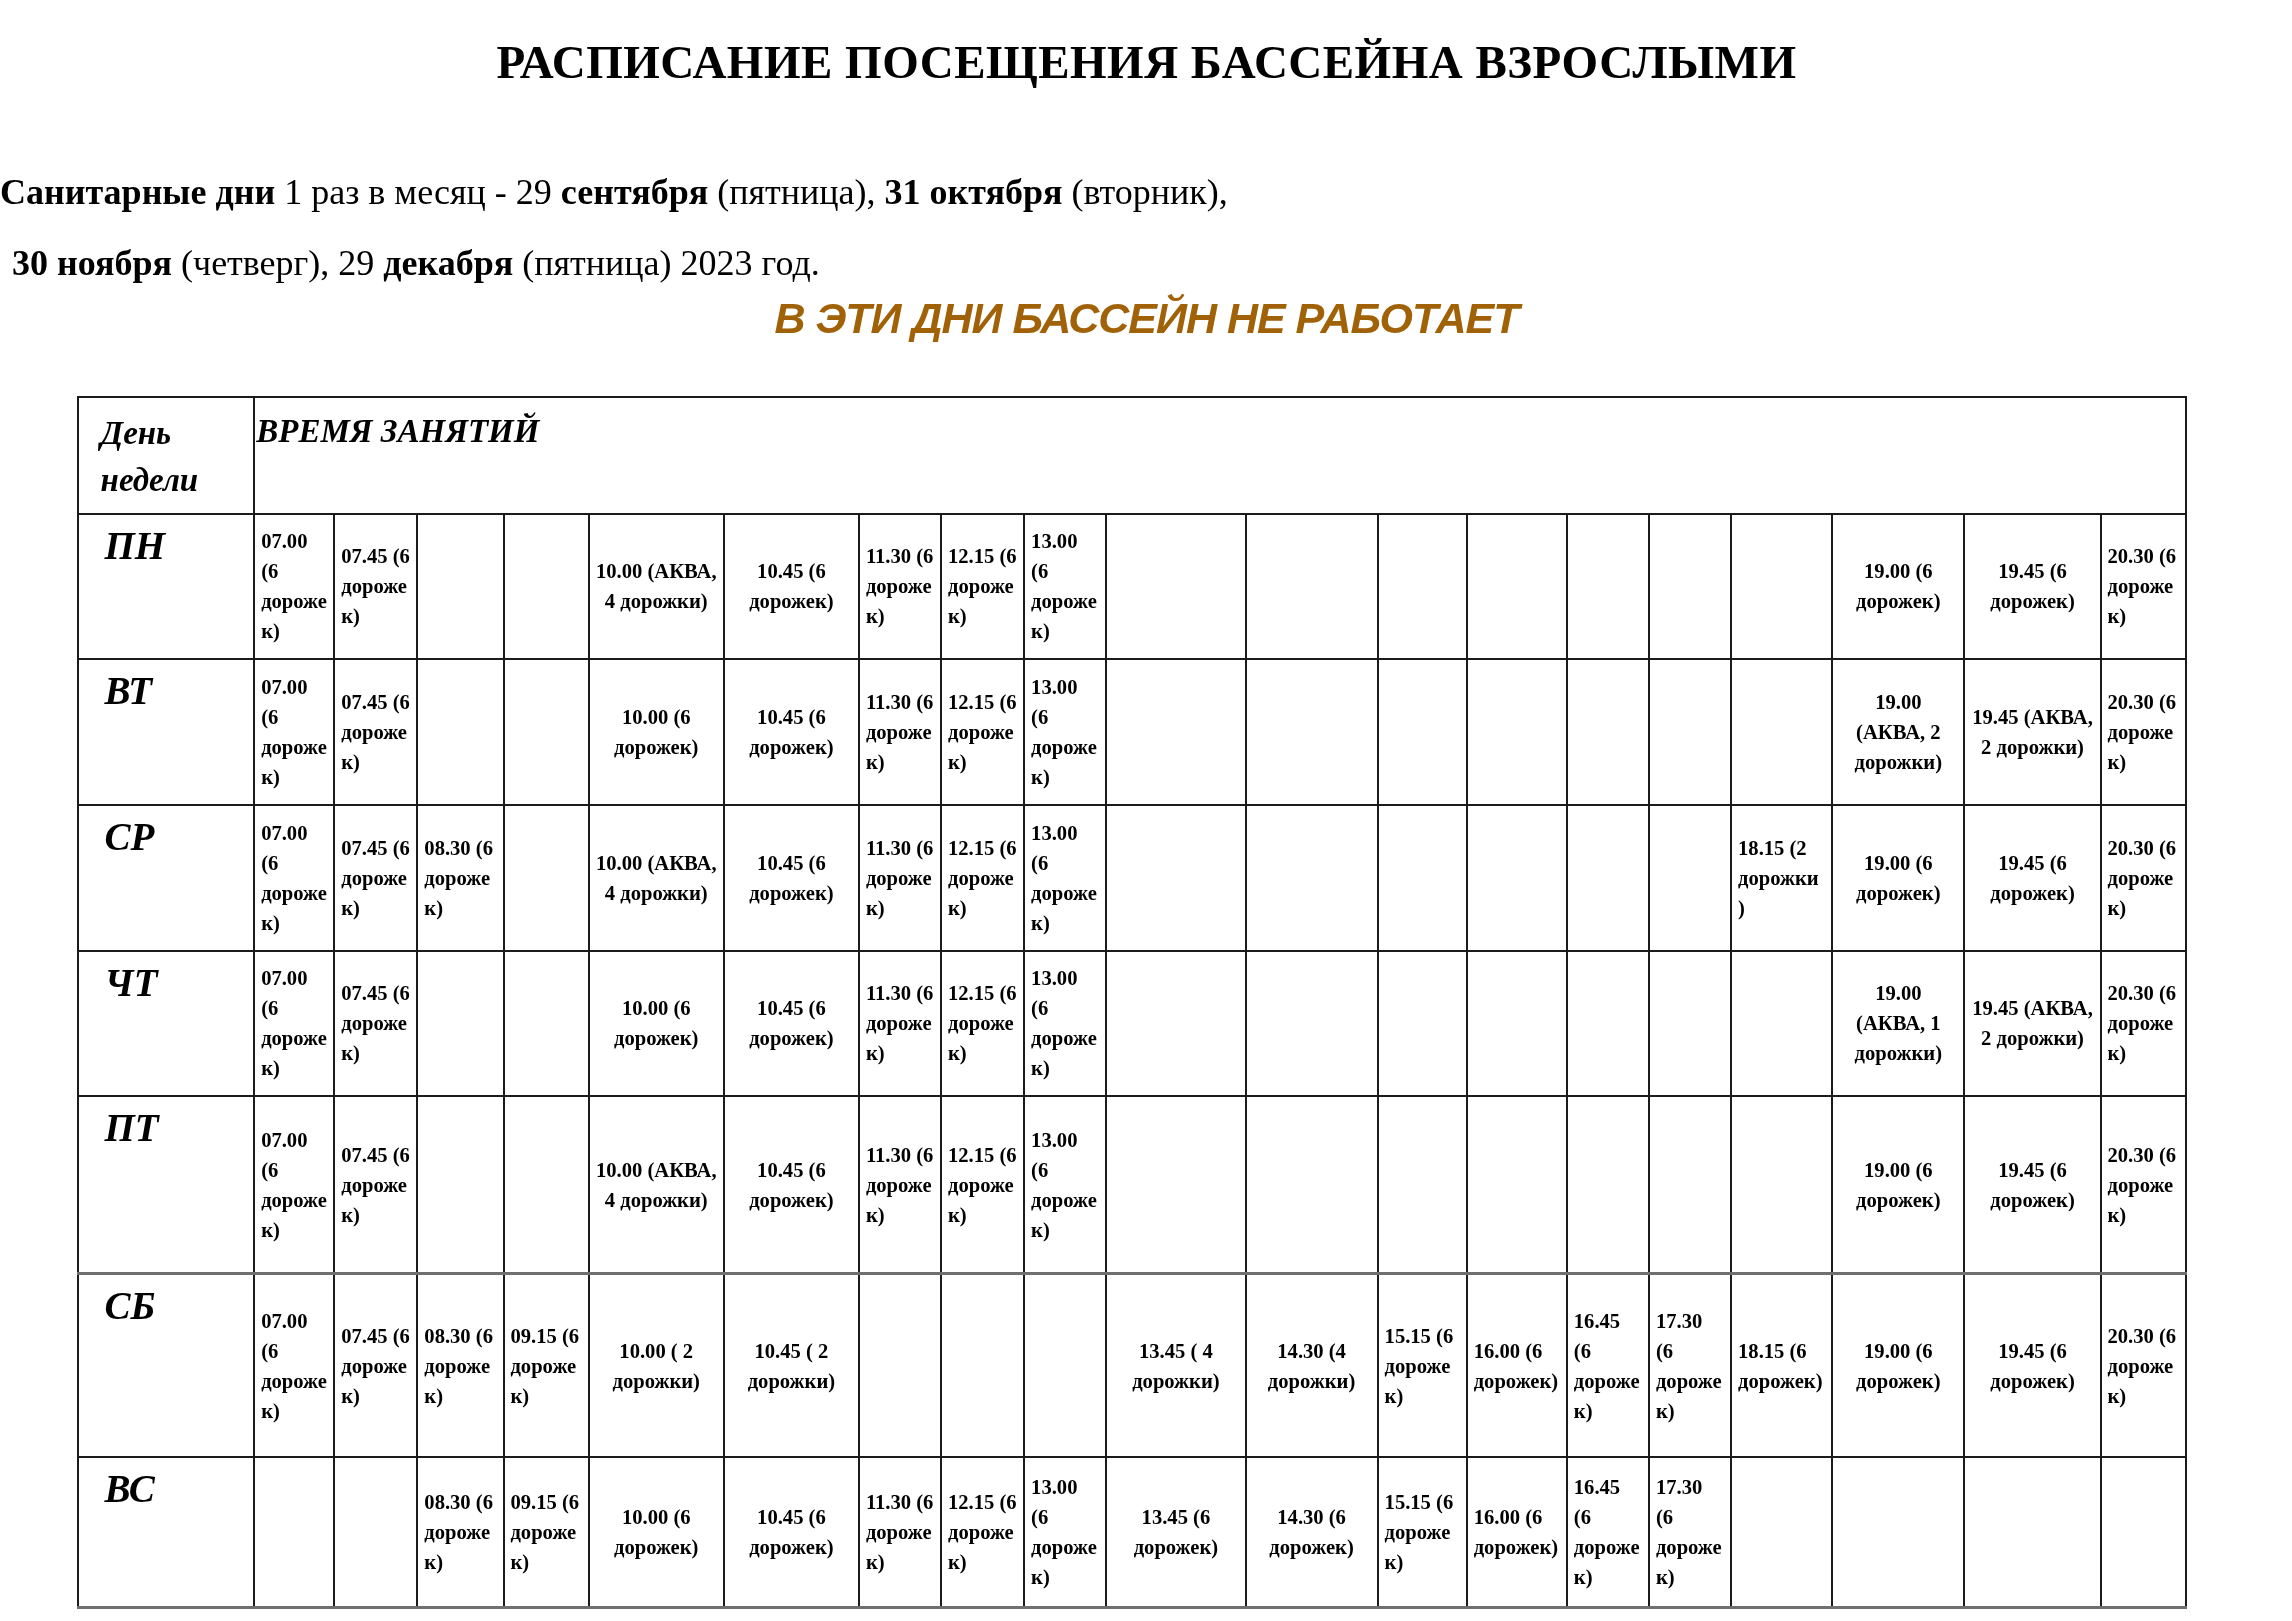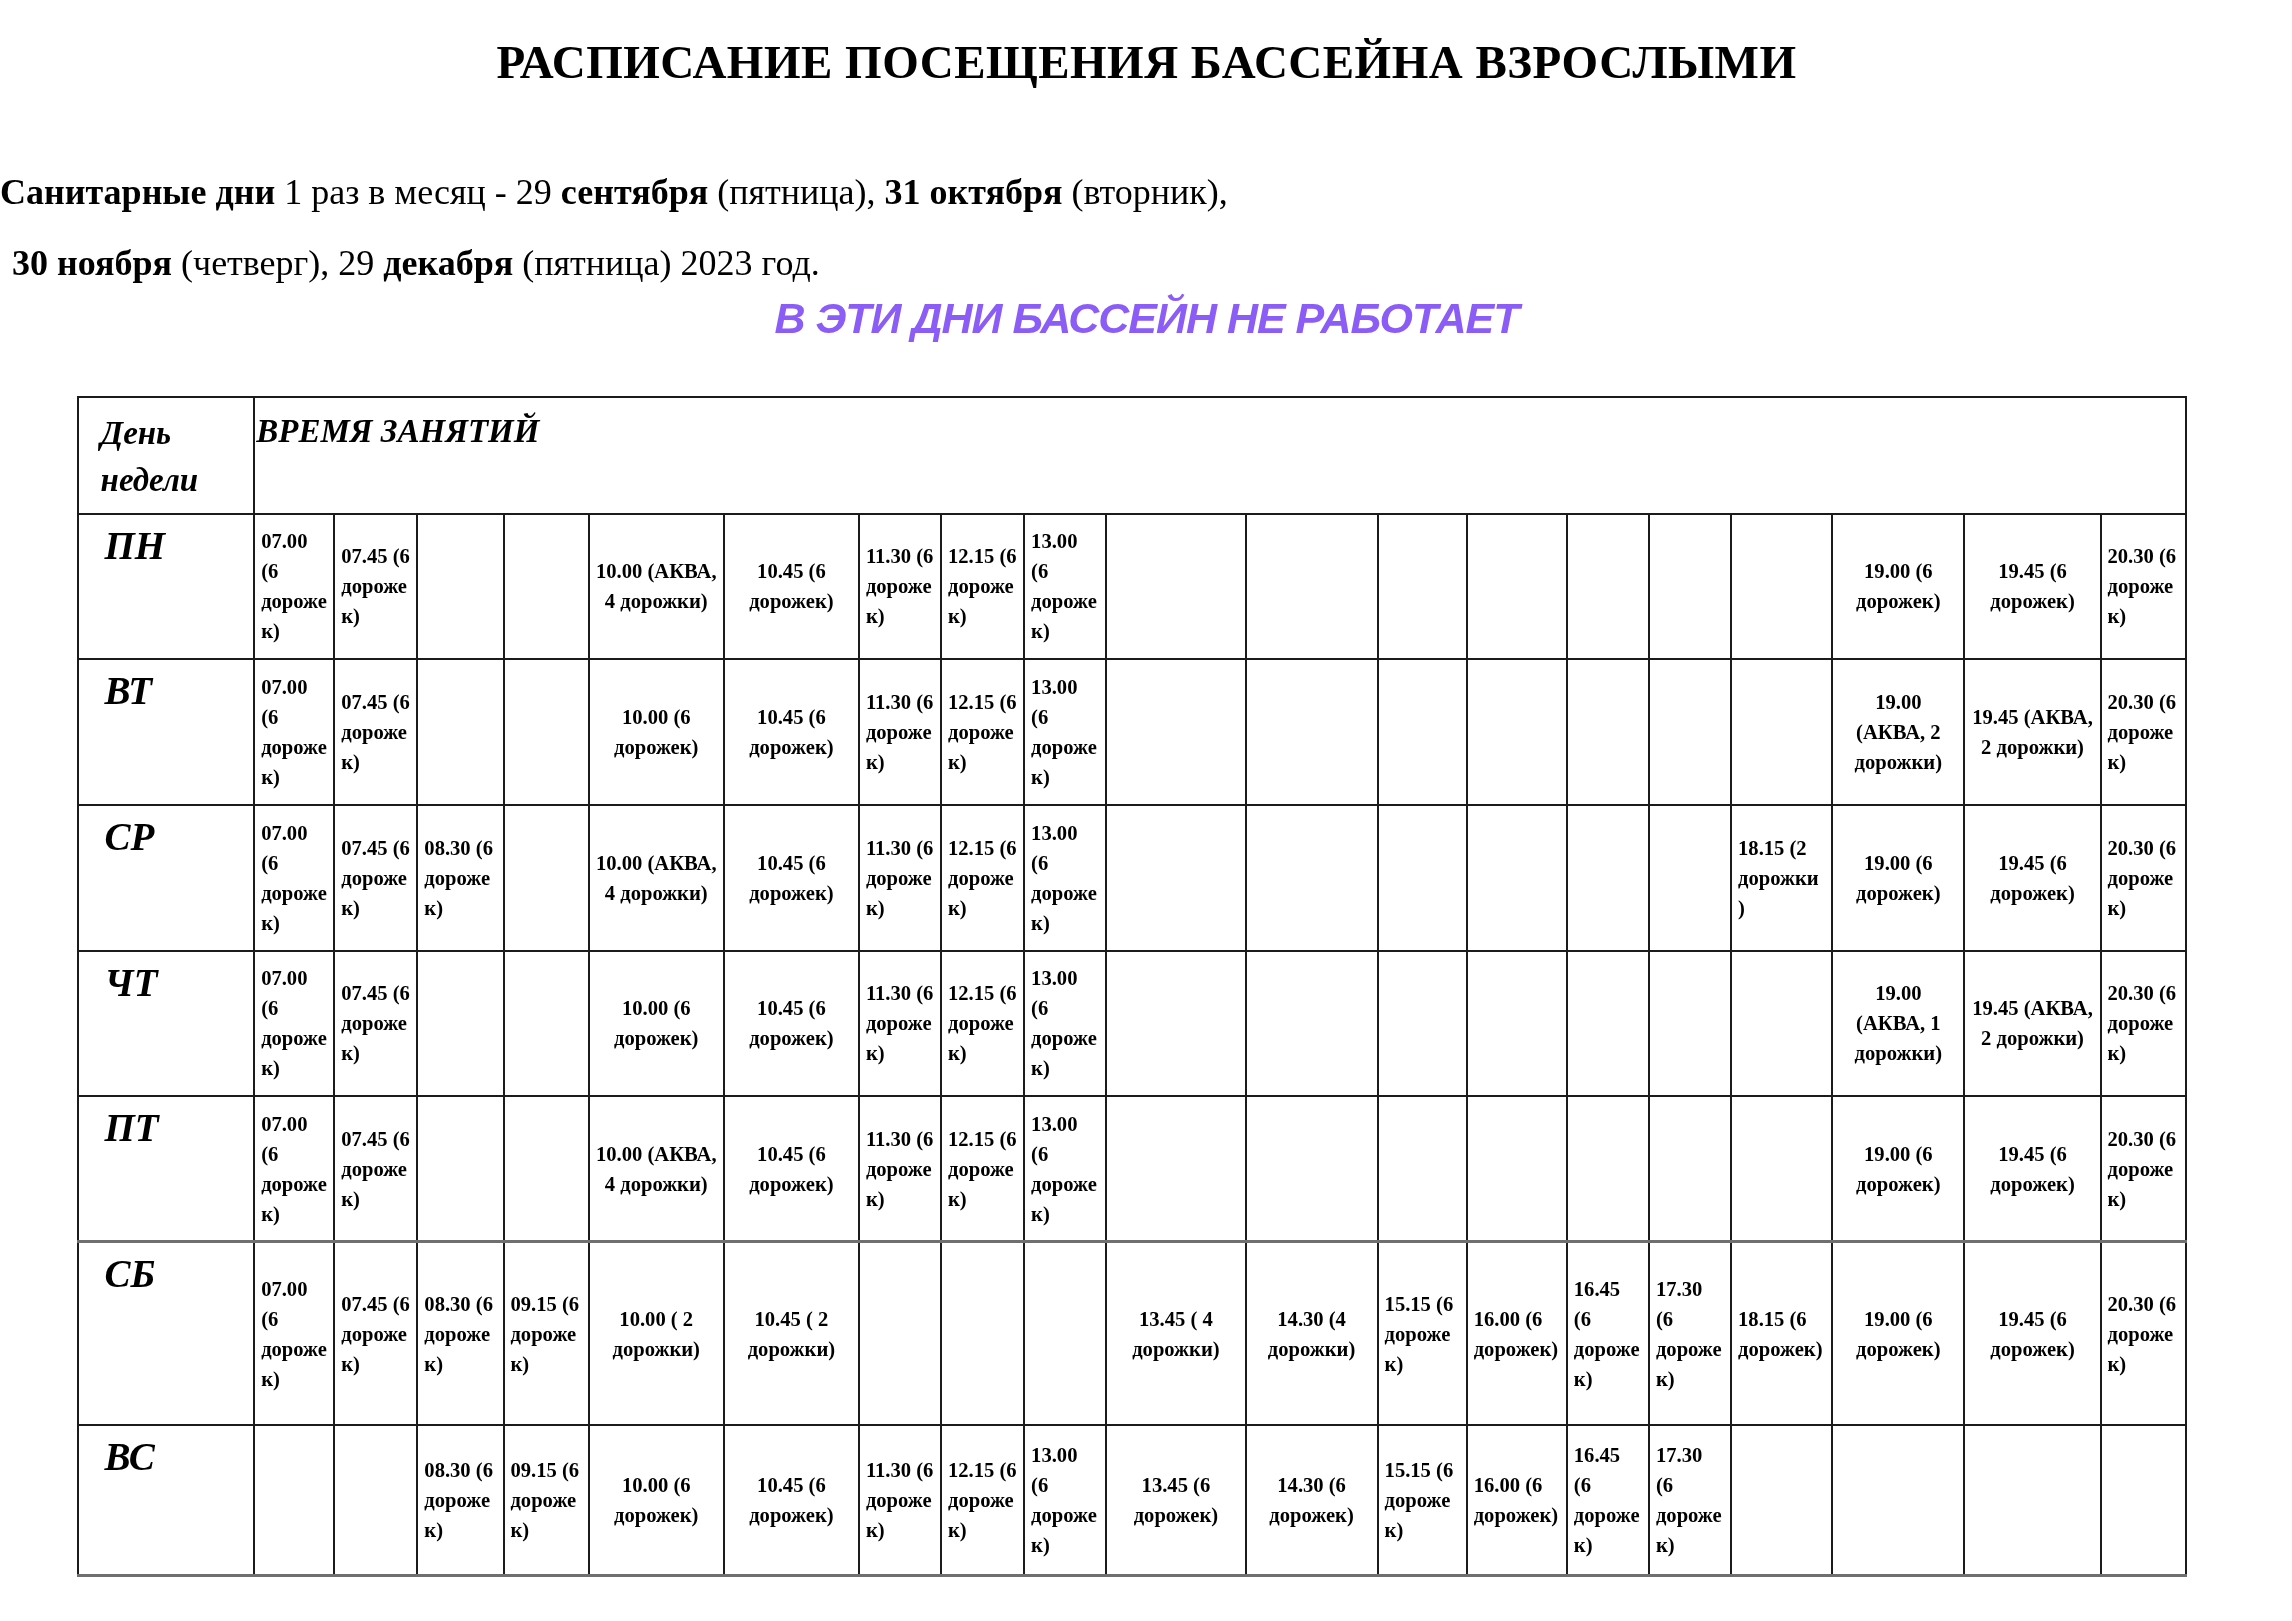"В ЭТИ ДНИ БАССЕЙН НЕ" .warning { color: #8b5cf6 -> #a16207 }
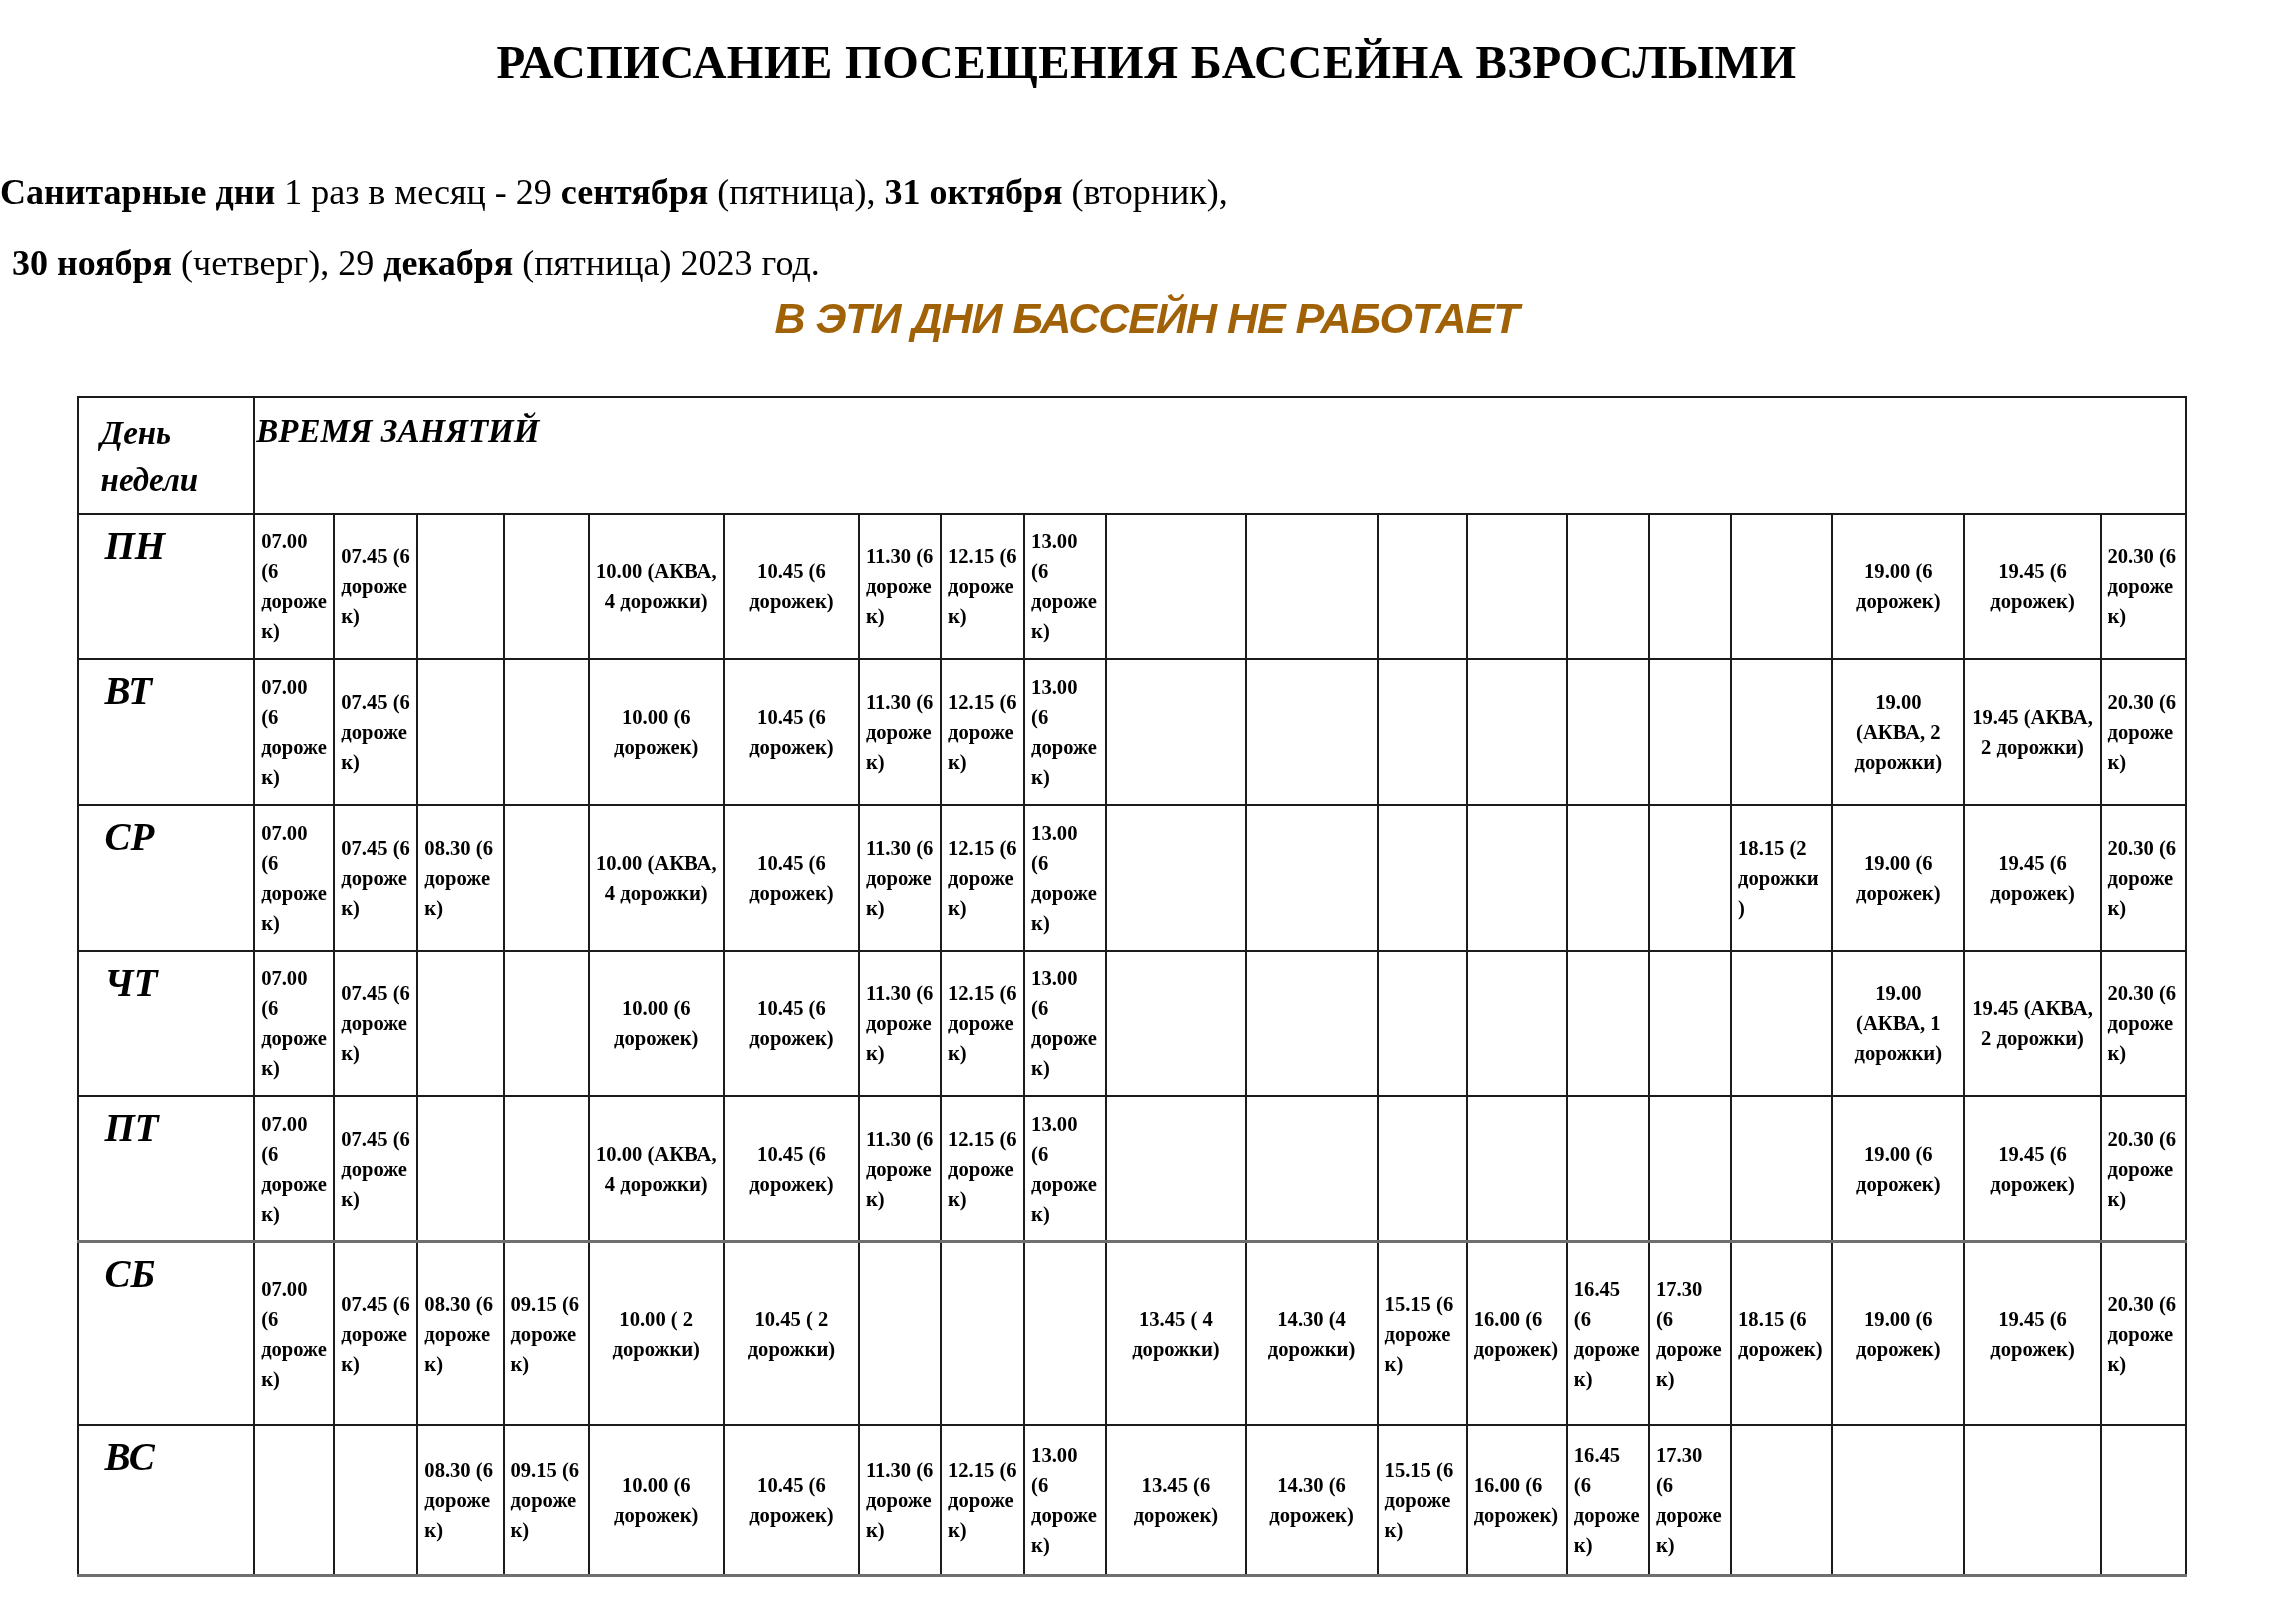"ПТ" tr { height: 146px -> 178px }
